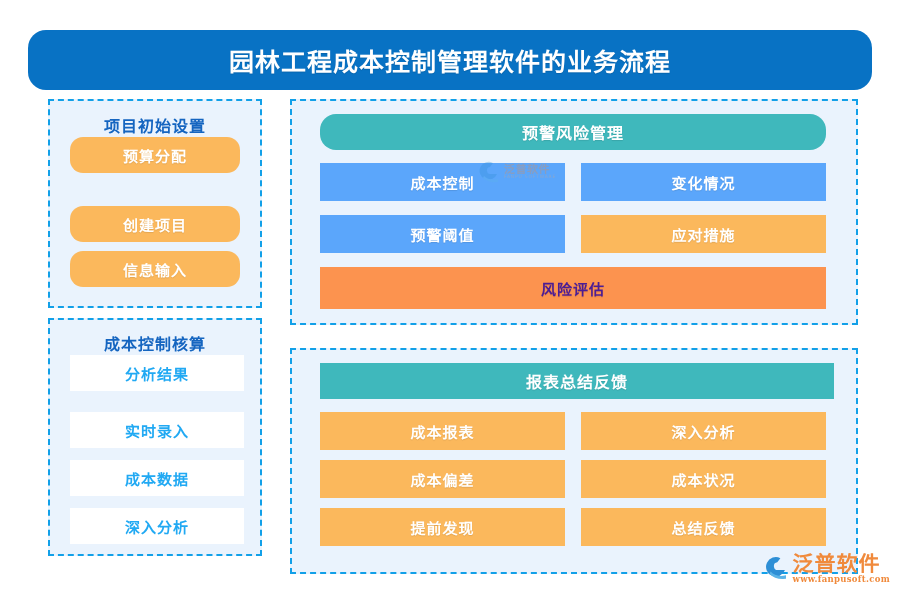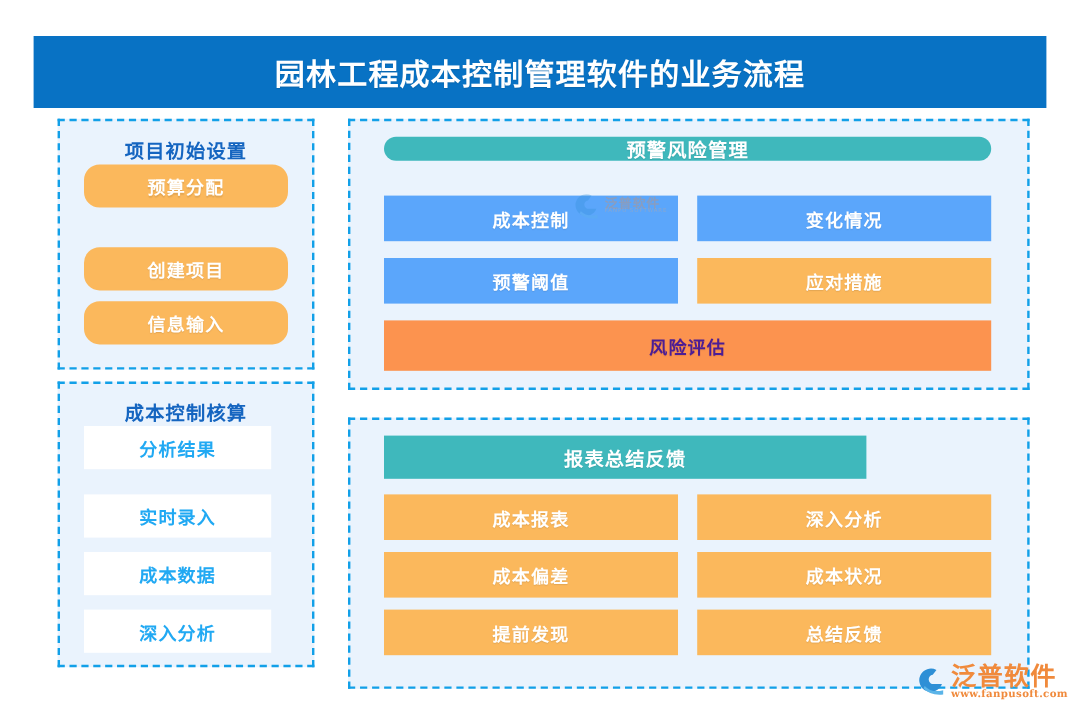"园林工程成本控制管理软件的业务流程" .title-bar { border-radius: none -> 18px }
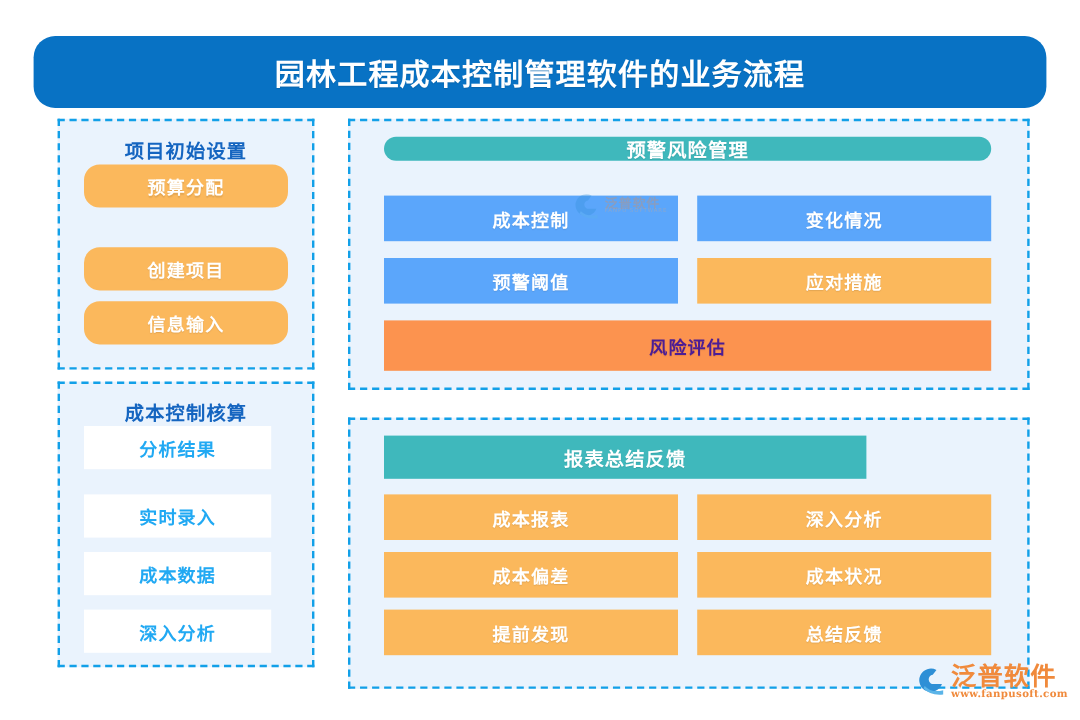"预警风险管理" #panel-risk-warning .head-bar { height: 20px -> 36px }
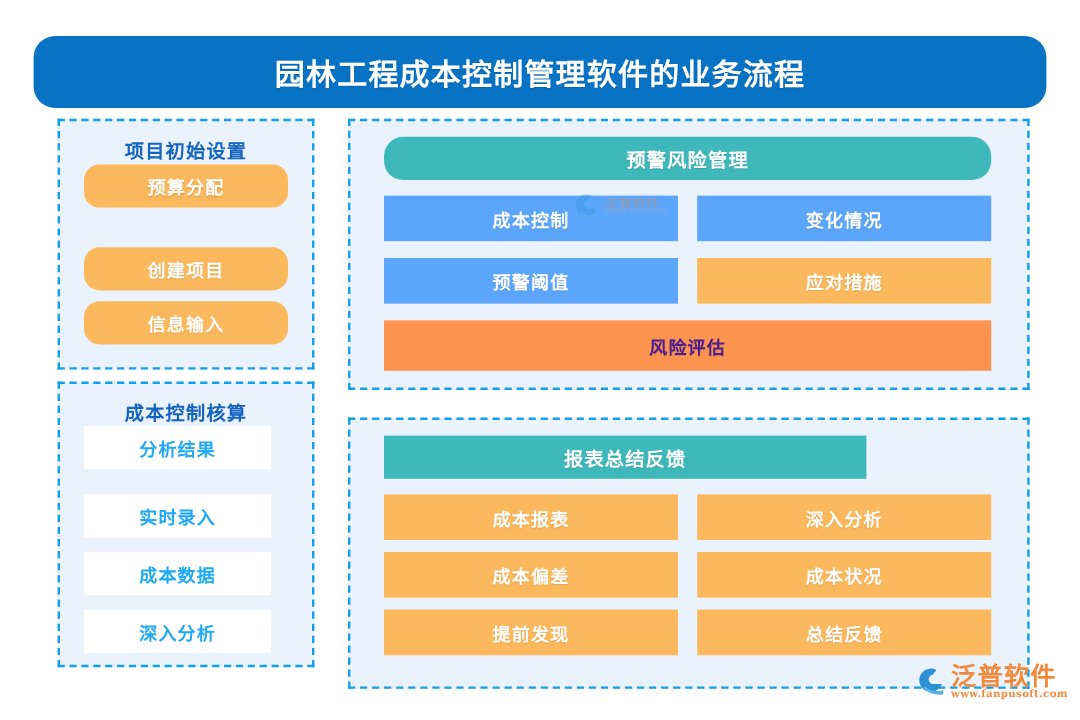"分析结果" #panel-cost-accounting .chip { width: 156px -> 174px }
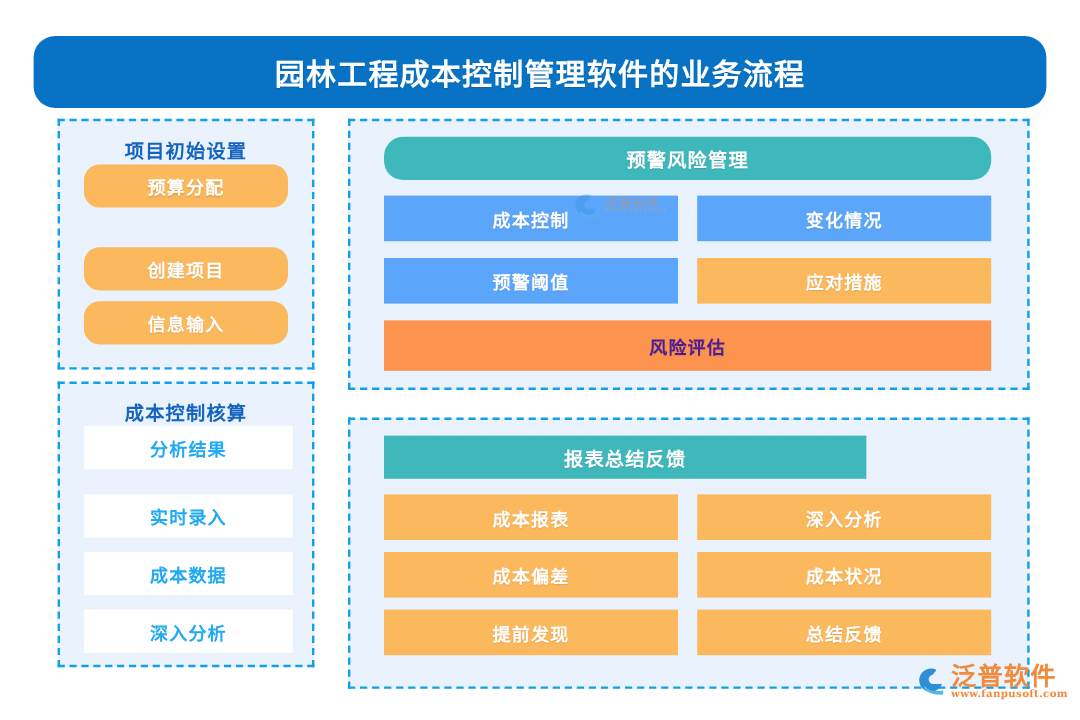"报表总结反馈" #panel-report-feedback .head-bar { width: 402px -> 514px }
